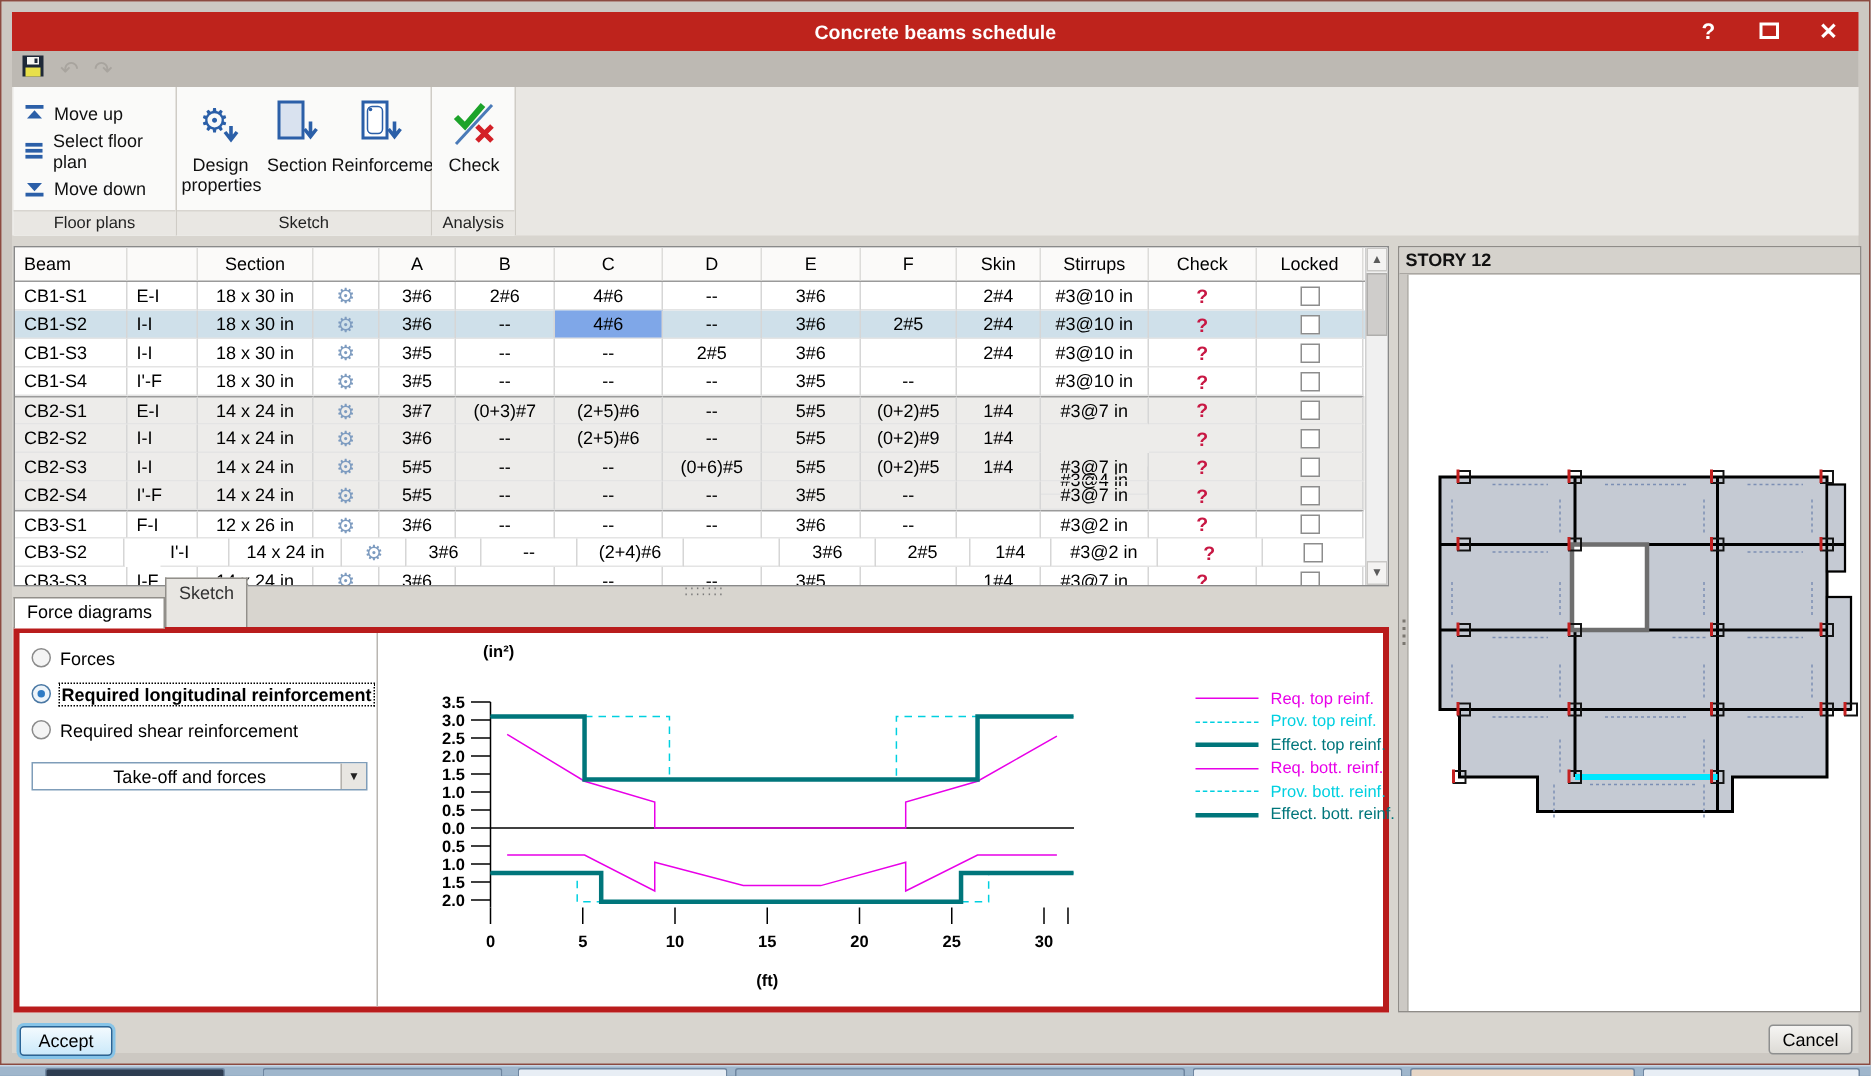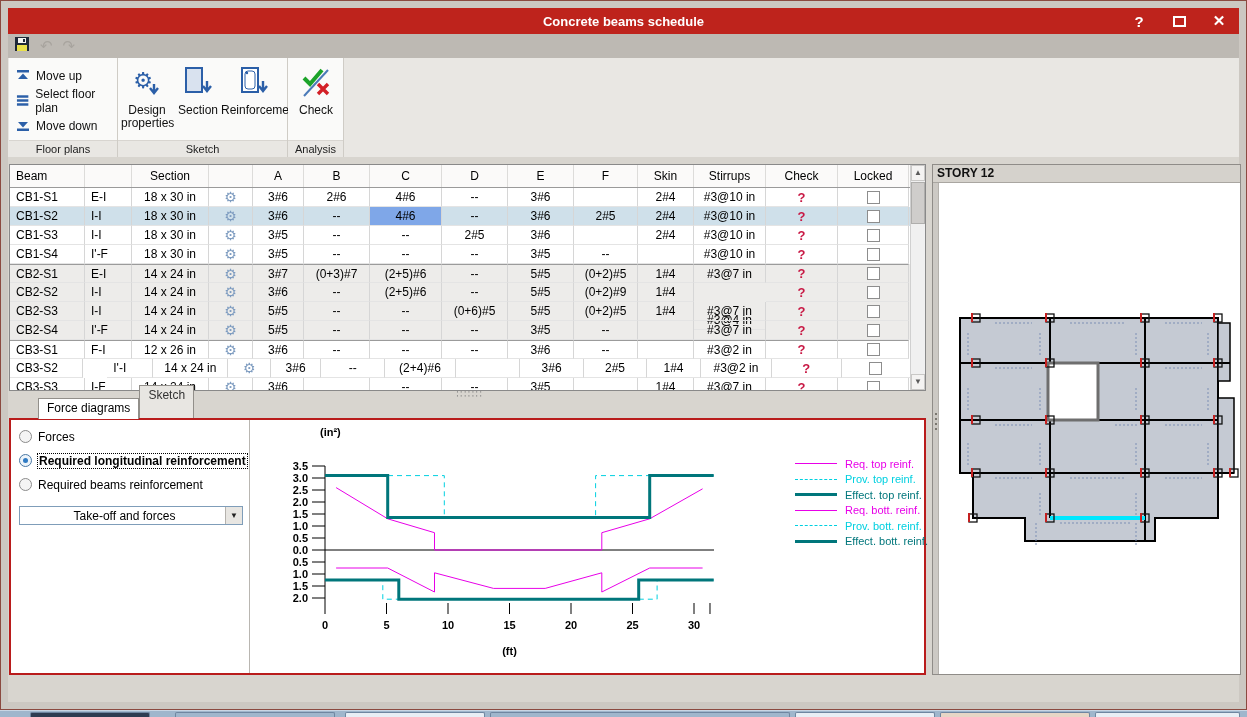"Force diagrams" .tab.active { margin-left: 29px -> none }
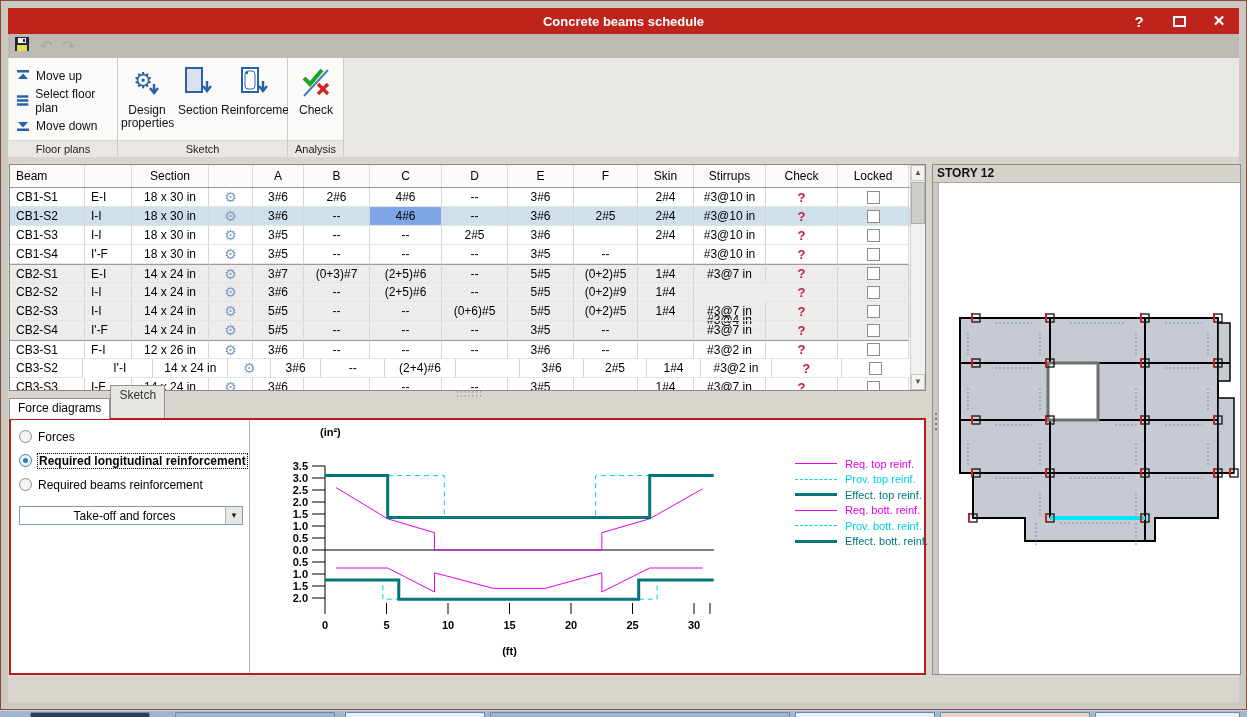"Forces" .panel { border: 2px solid #b91c1c -> 4px solid #b91c1c }
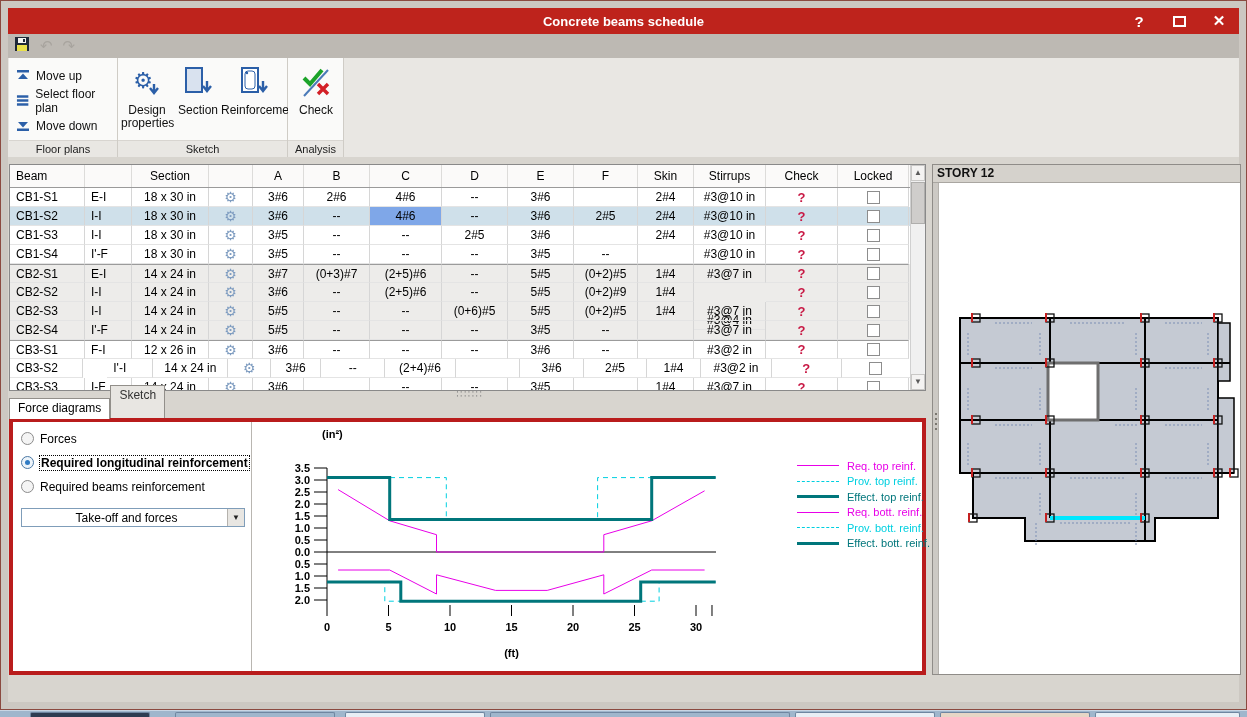"Required beams reinforcement" span.lab { text: beams -> shear }
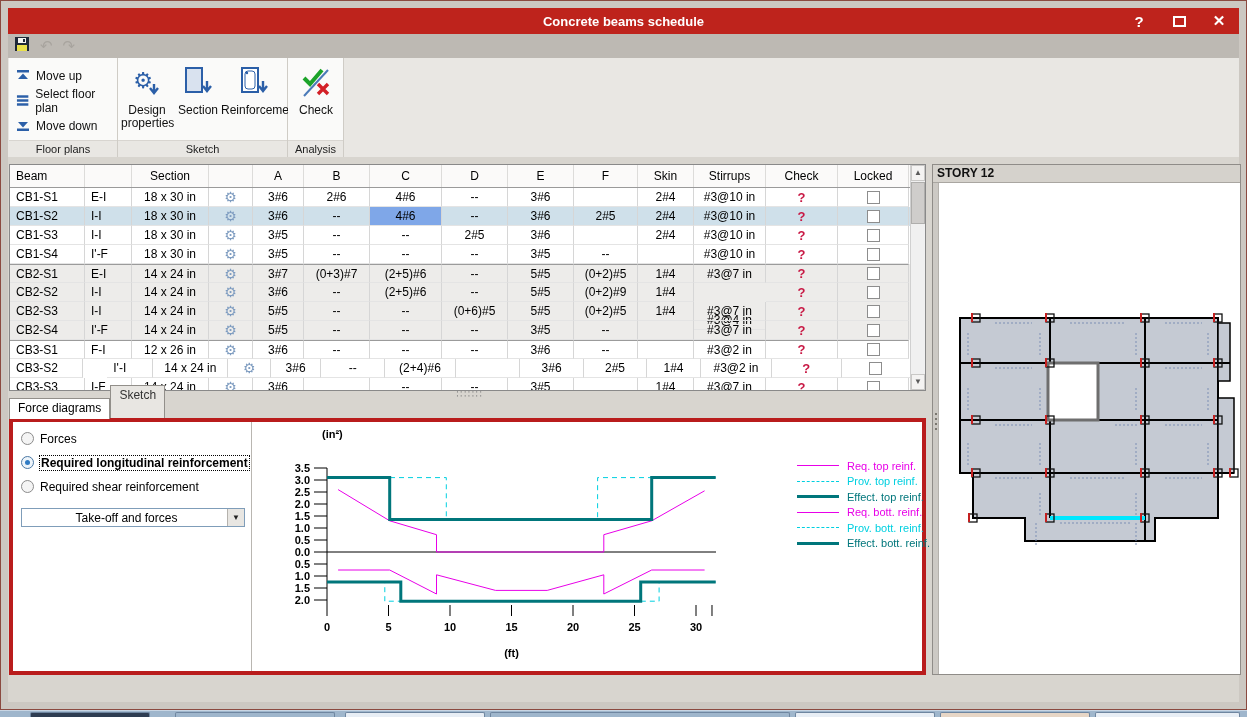"Accept" div.footer { html: none -> <div> <div>Accept</div> <div>Cancel</div> </div> }
